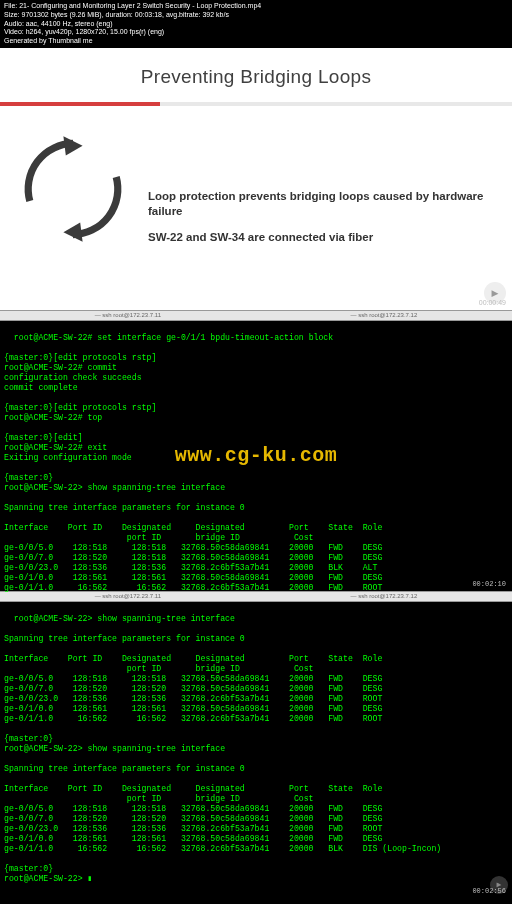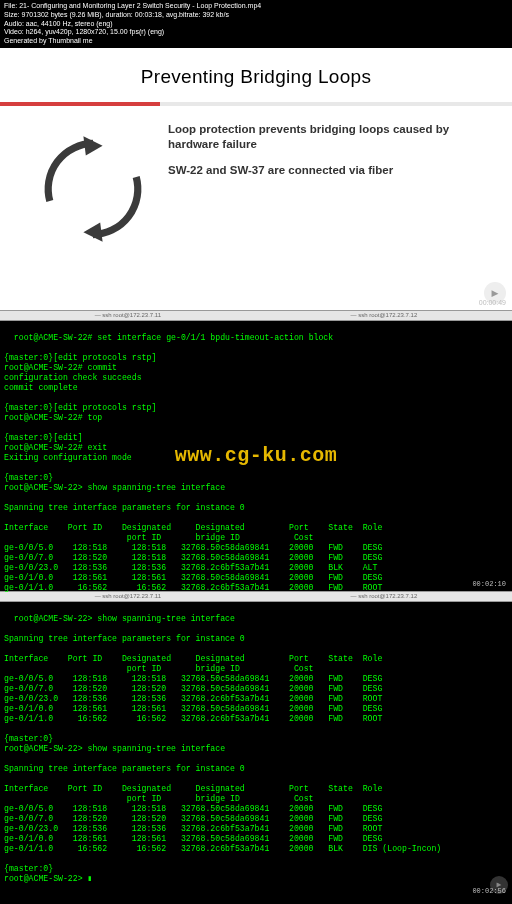"Preventing Bridging Loops" .slide-title { color: #000000 -> #404040 }
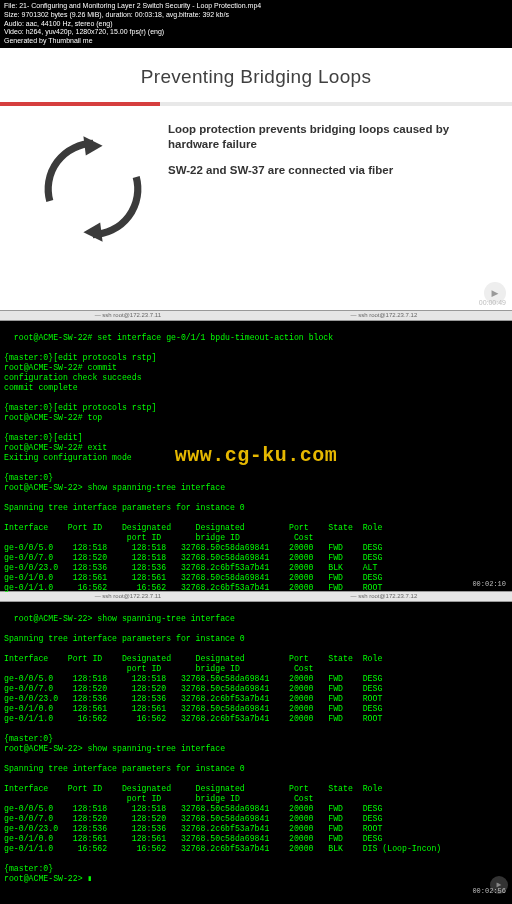"Loop protection prevents bridging loops" .slide-body { align-items: none -> flex-end; padding: 16px 26px 0 26px -> 16px 26px 0 6px }
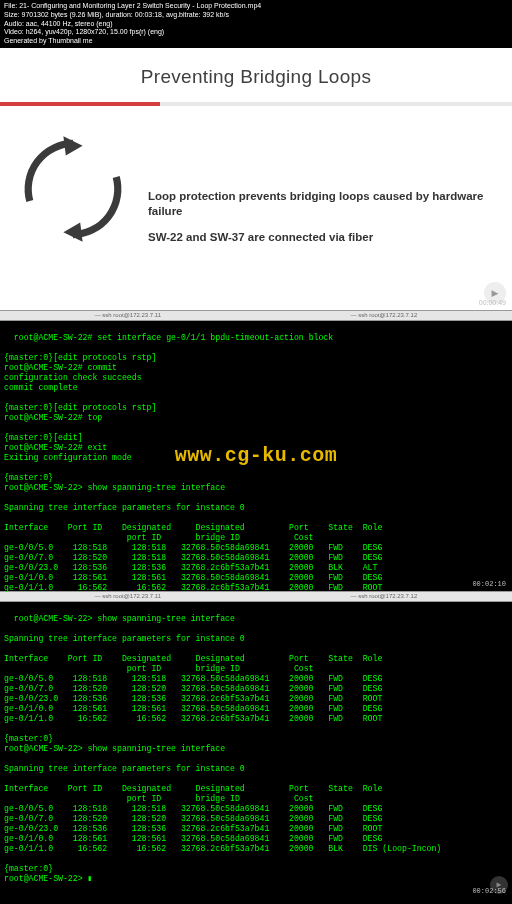"SW-22 and SW-37 are connected" p { text: SW-37 -> SW-34 }
